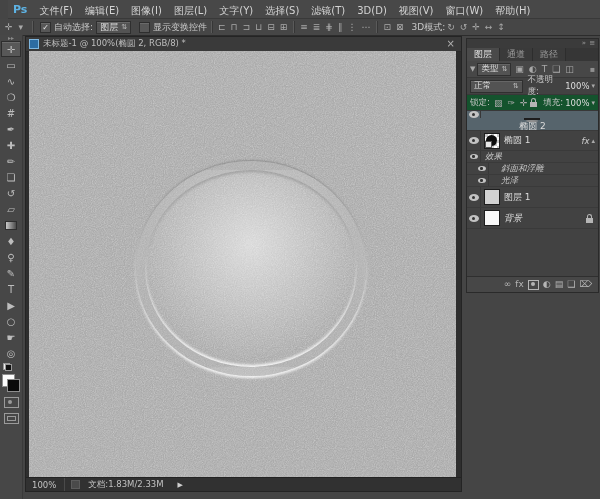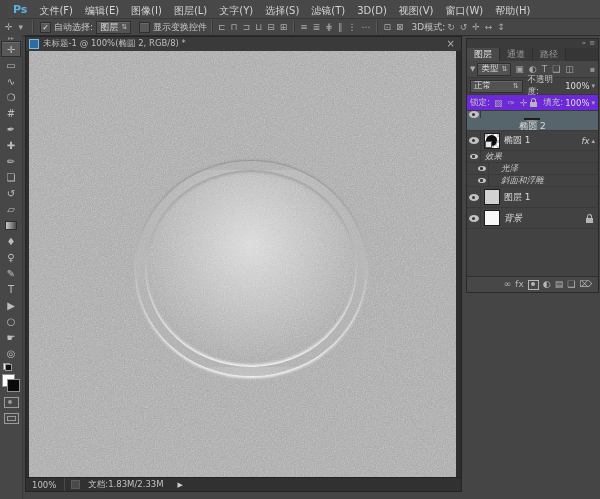"锁定:" #lock-row { background: #6d28d9 -> #14532d }
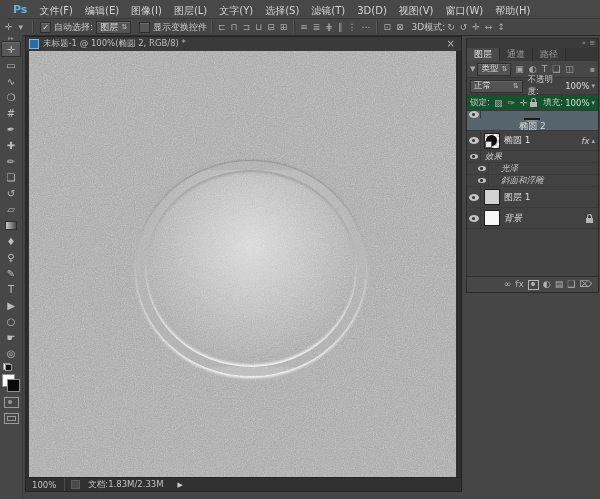"光泽" div.erow { order: before "斜面和浮雕" -> after "斜面和浮雕" }
